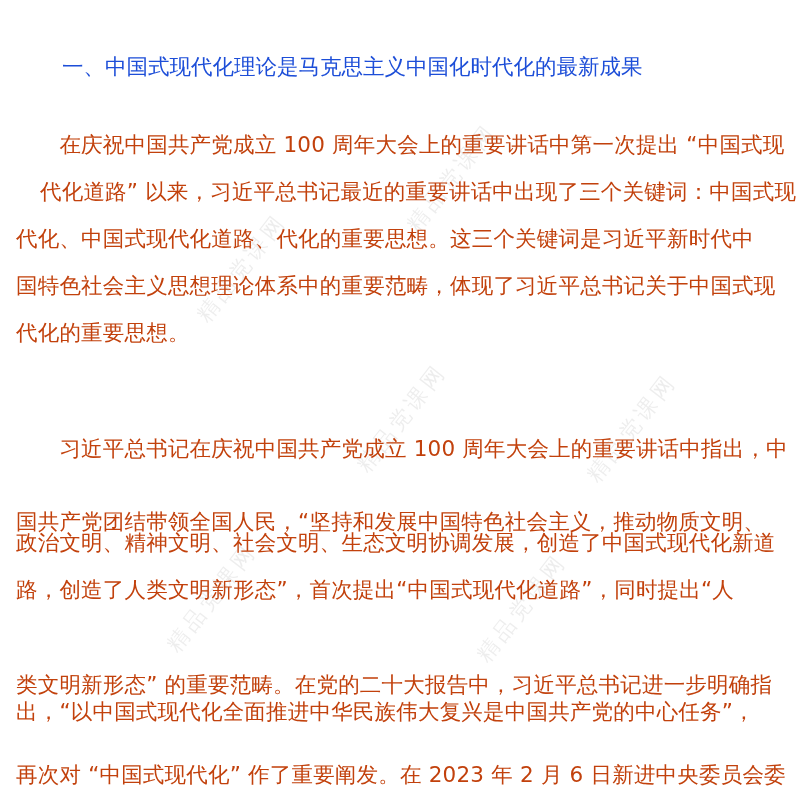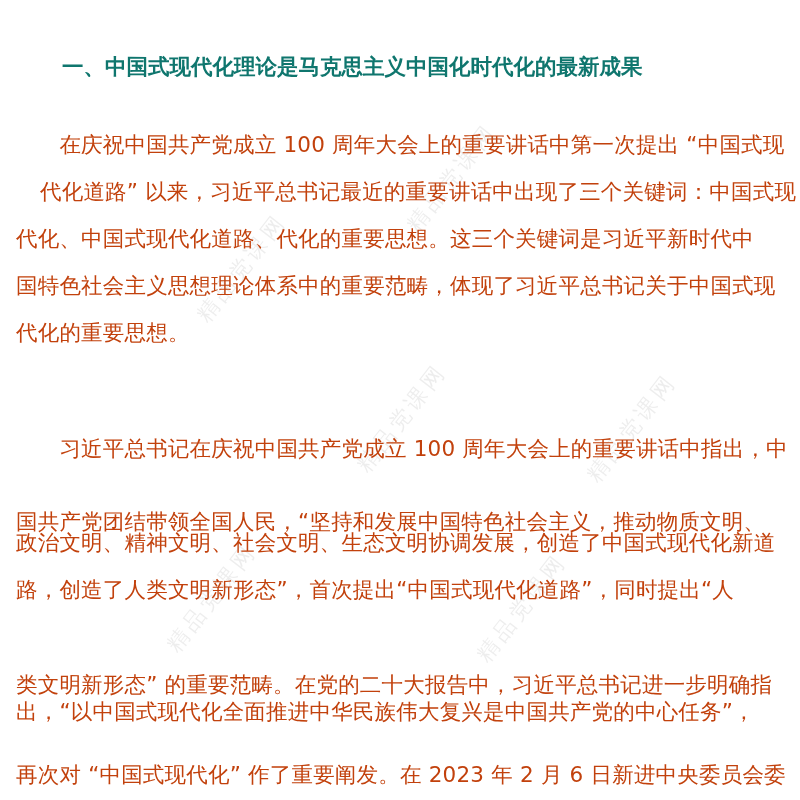"一、中国式现代化理论是马克思主义中国化时代化的最新成果" .heading { color: #0f766e -> #1d4ed8; font-weight: bold -> normal }
